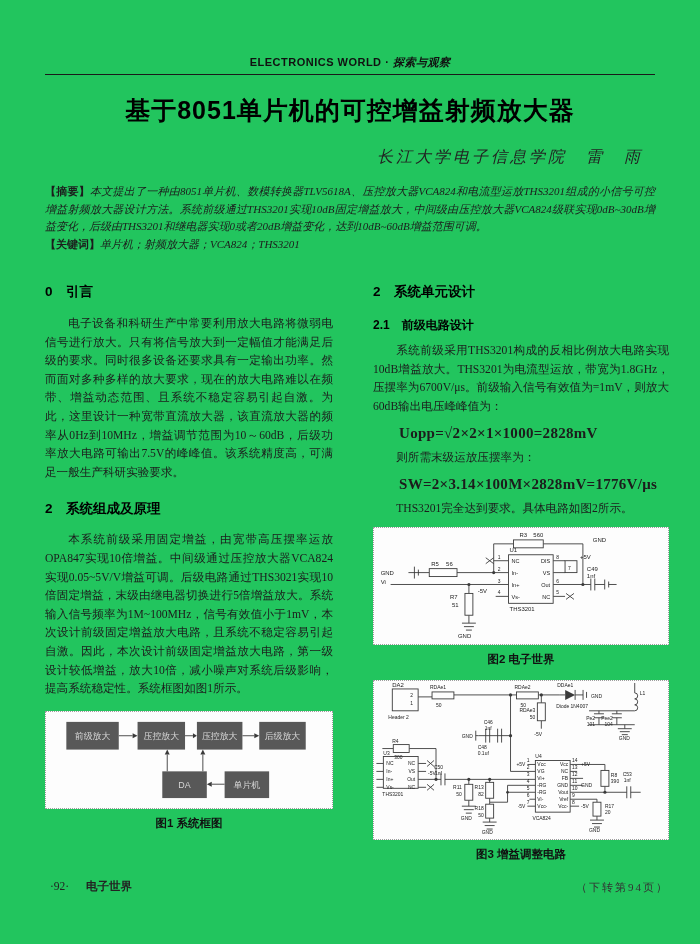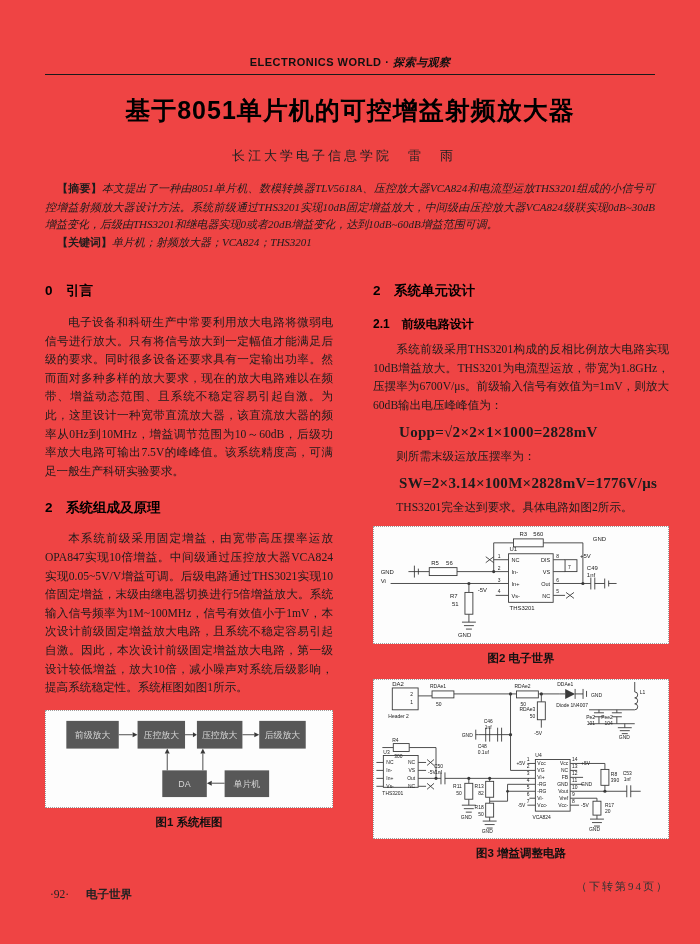"ELECTRONICS WORLD · 探索与观察" .page { background: #ef4444 -> #22c55e }
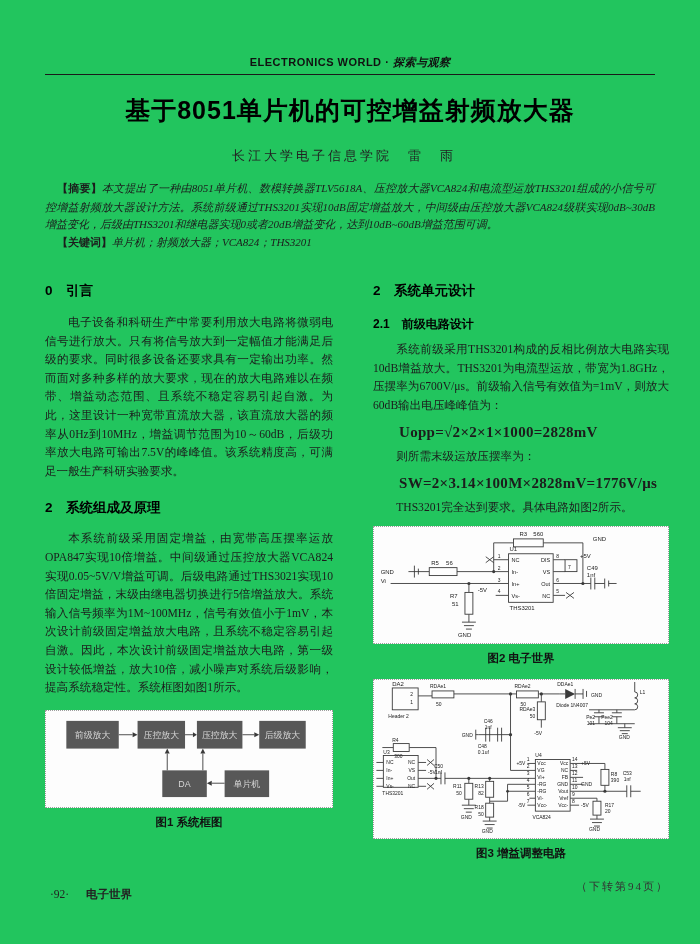"长江大学电子信息学院 雷 雨" .author { font-size: 13px -> 16px; font-style: none -> italic; text-align: center -> right }
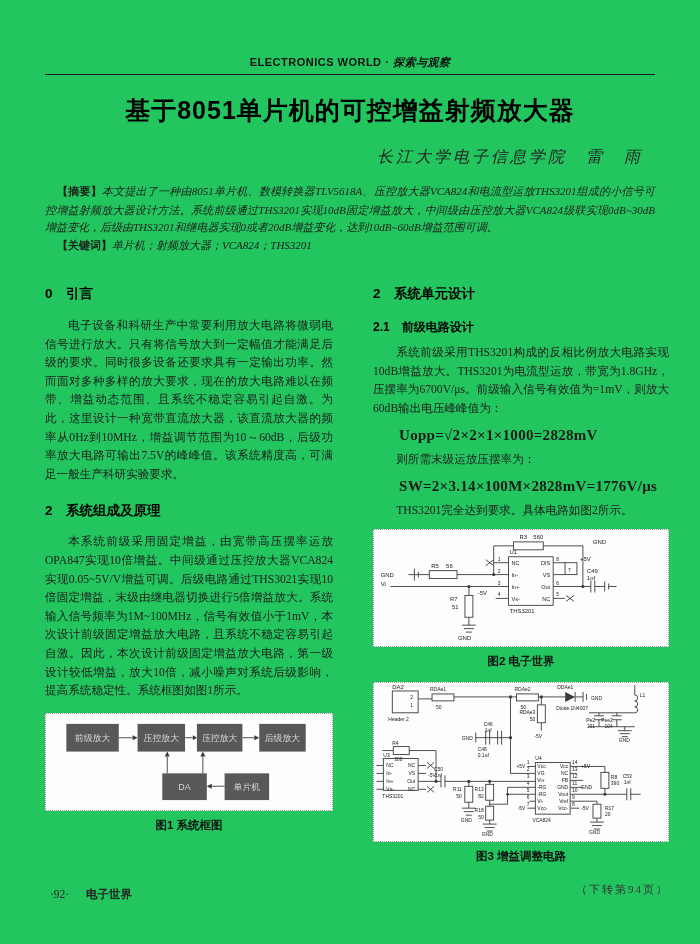"【摘要】" .blabel { font-family: Liberation Mono, monospace -> Liberation Sans, sans-serif; margin-left: 12px -> none }
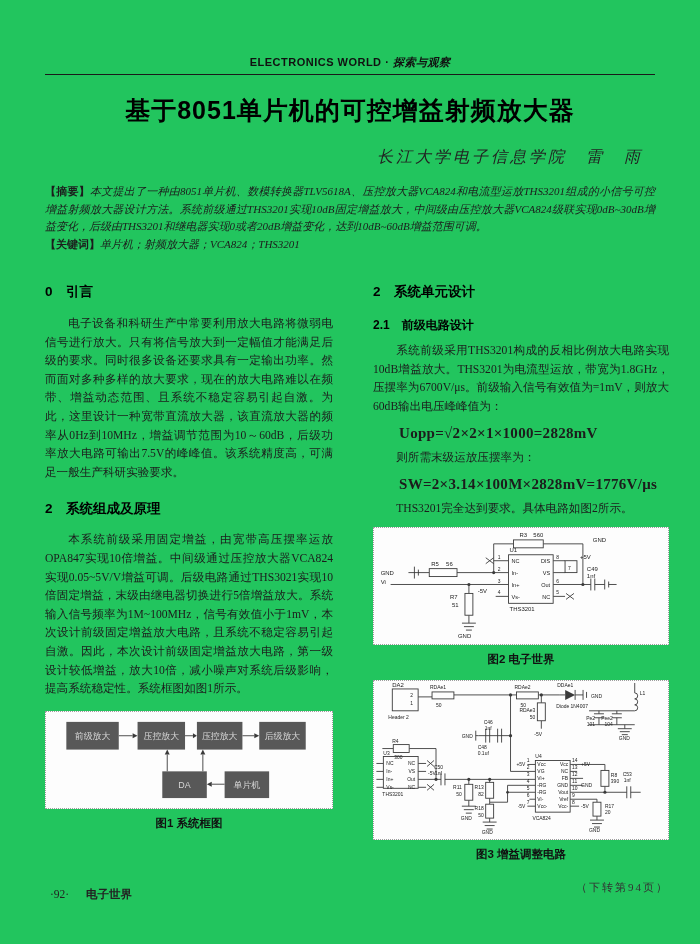"·92· 电子世界" .footer { bottom: 42px -> 50px }
